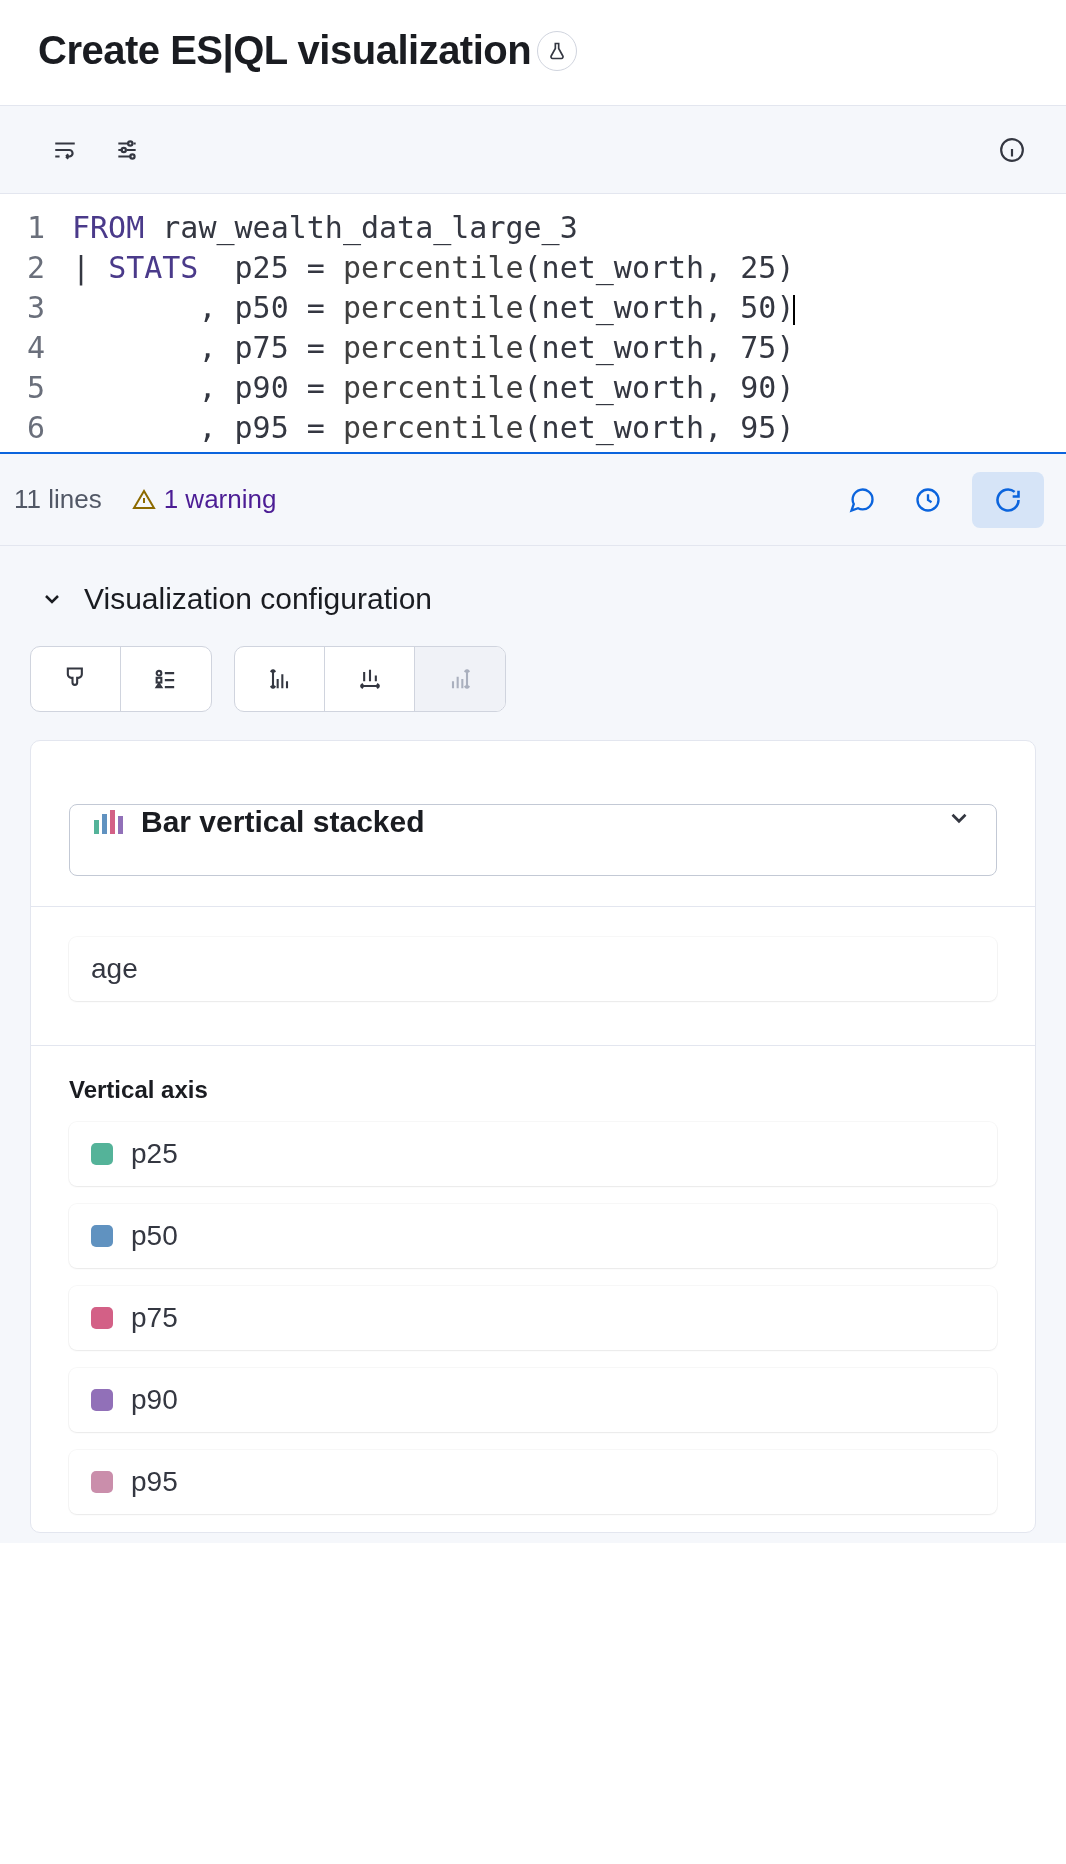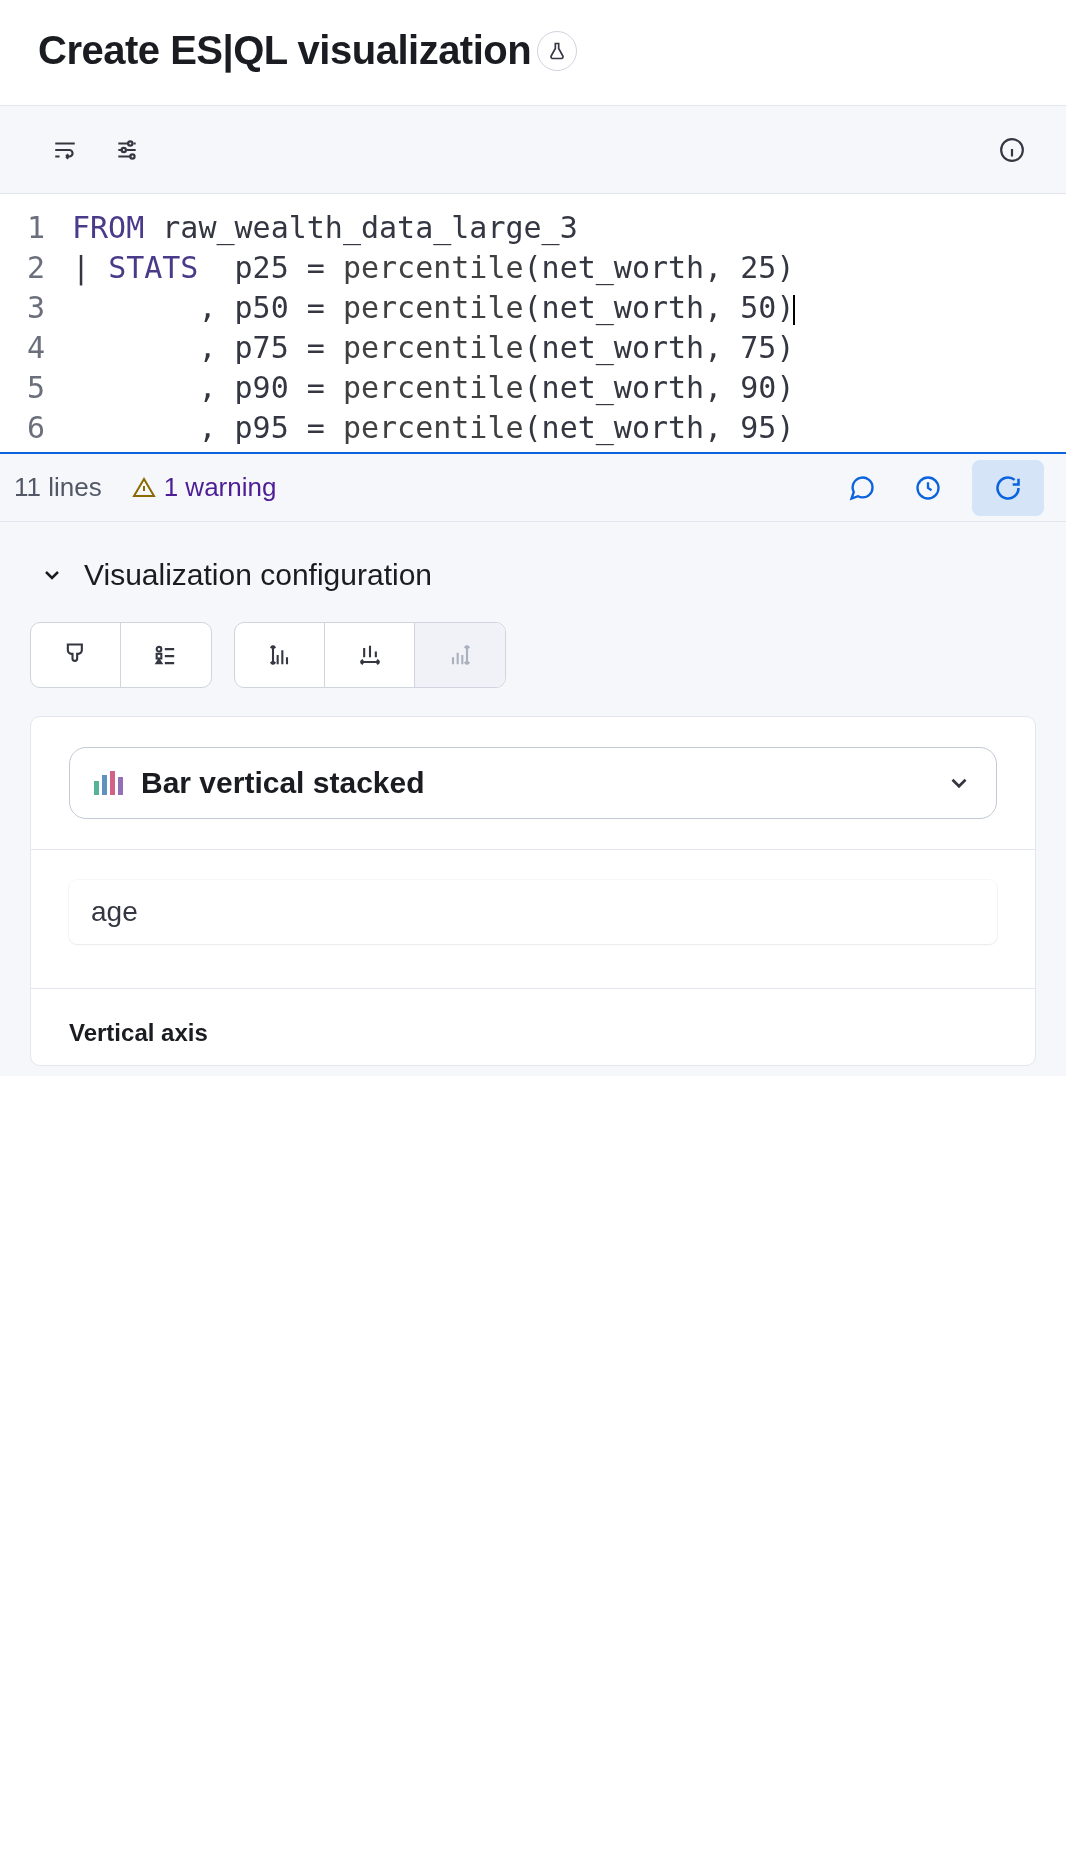"11 lines" .editor-status { height: 68px -> 92px }
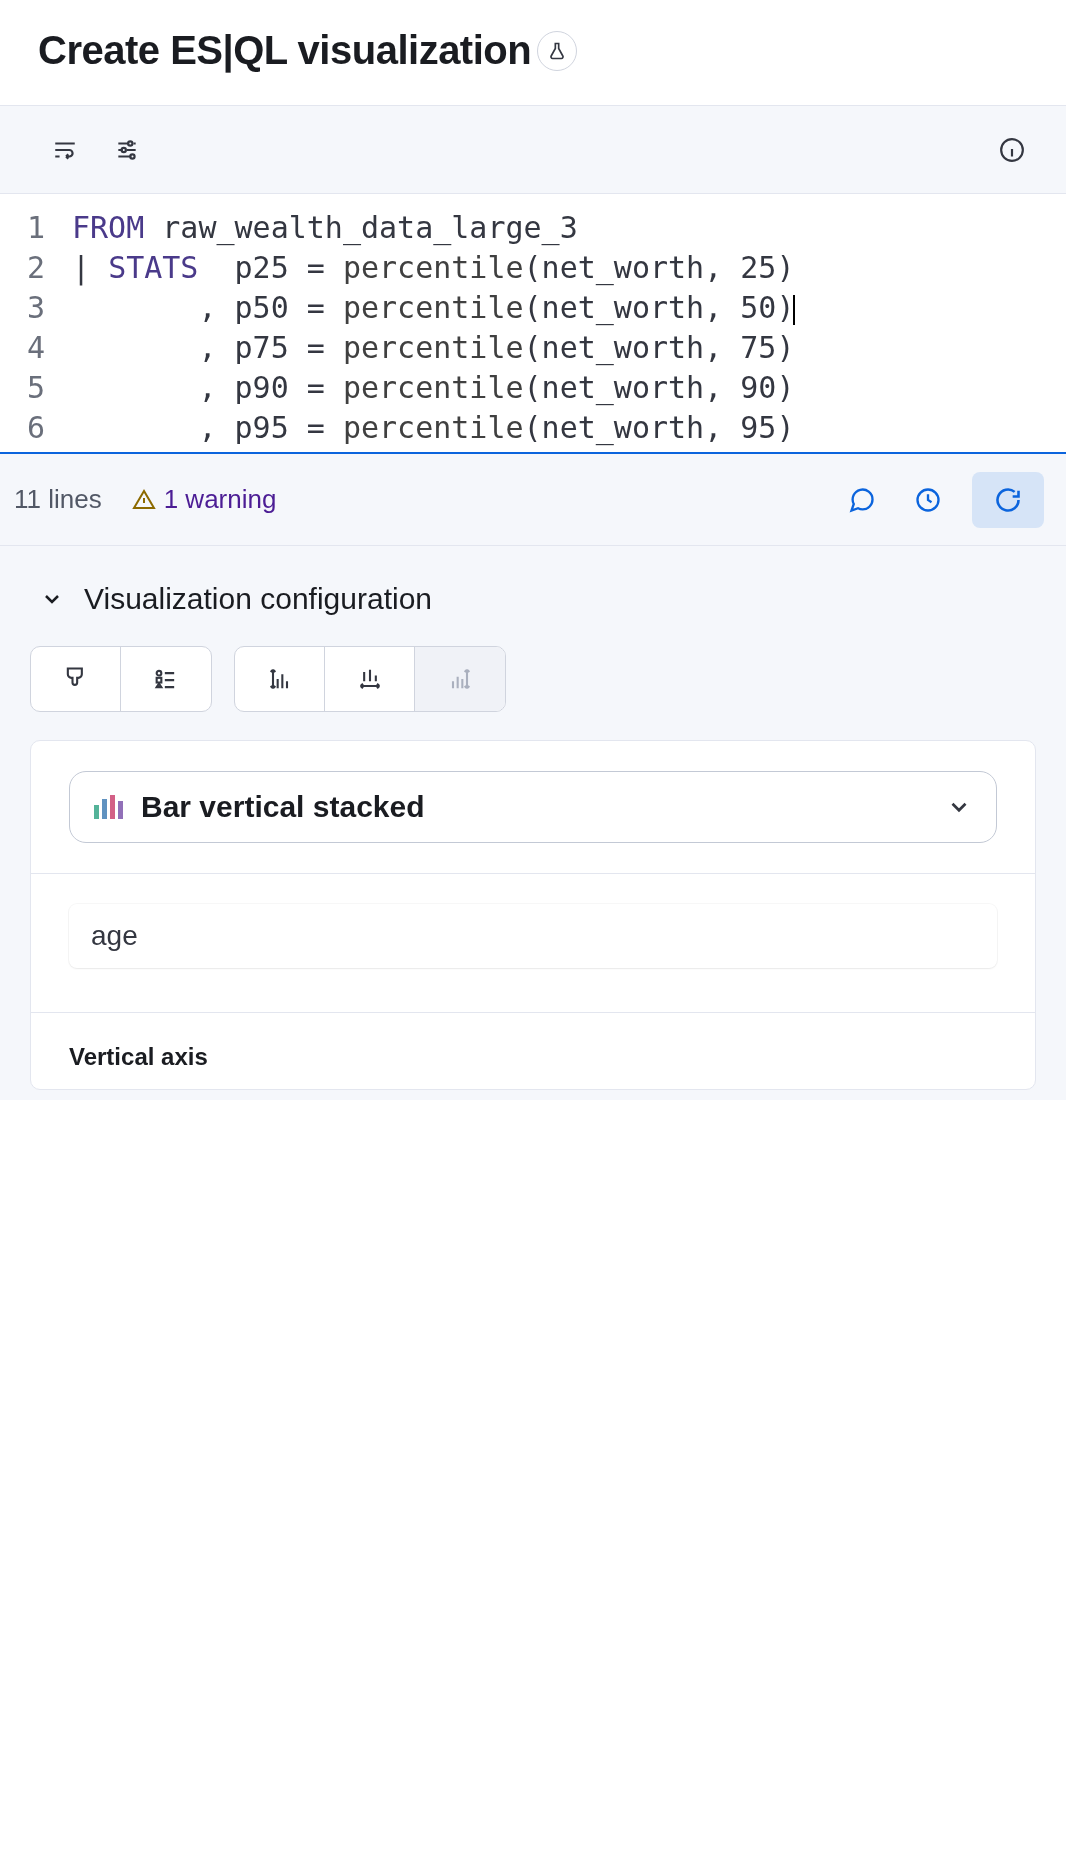"Bar vertical stacked" .chart-select { align-items: center -> flex-start; border-radius: 17px -> 8px; margin-top: none -> 33px }
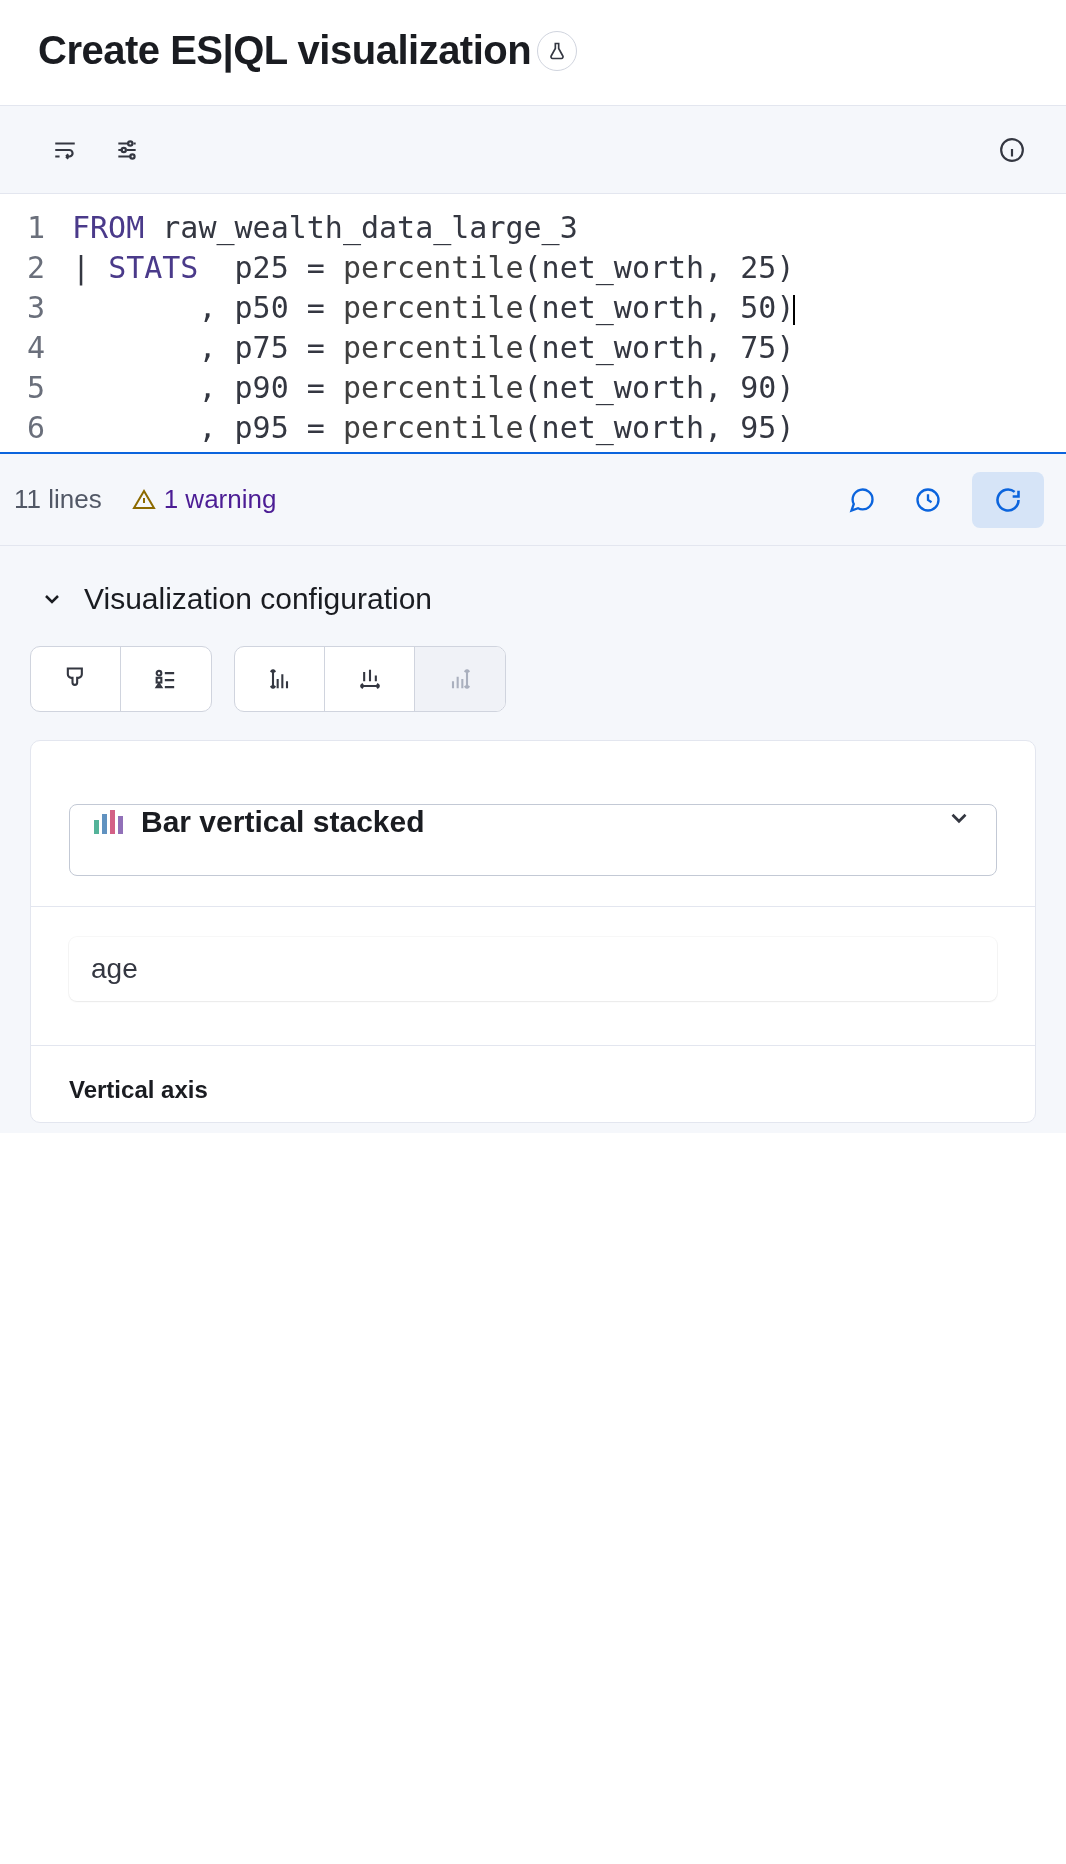"p25" div.vaxis-list { html: none -> <div> <div> <span></span> <span>p25</span> </div> <div> <span></span> <span>p50</span> </div> <div> <span></span> <span>p75</span> </div> <div> <span></span> <span>p90</span> </div> <div> <span></span> <span>p95</span> </div> </div> }
